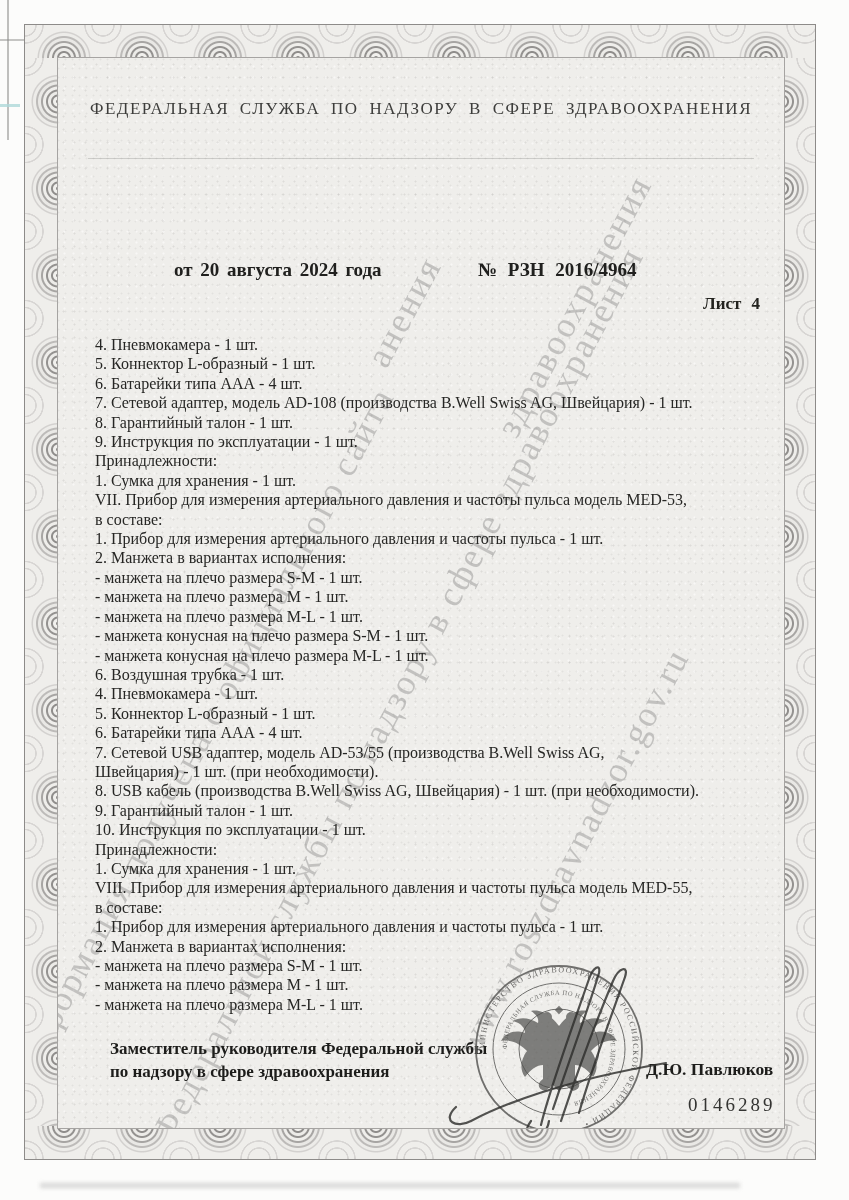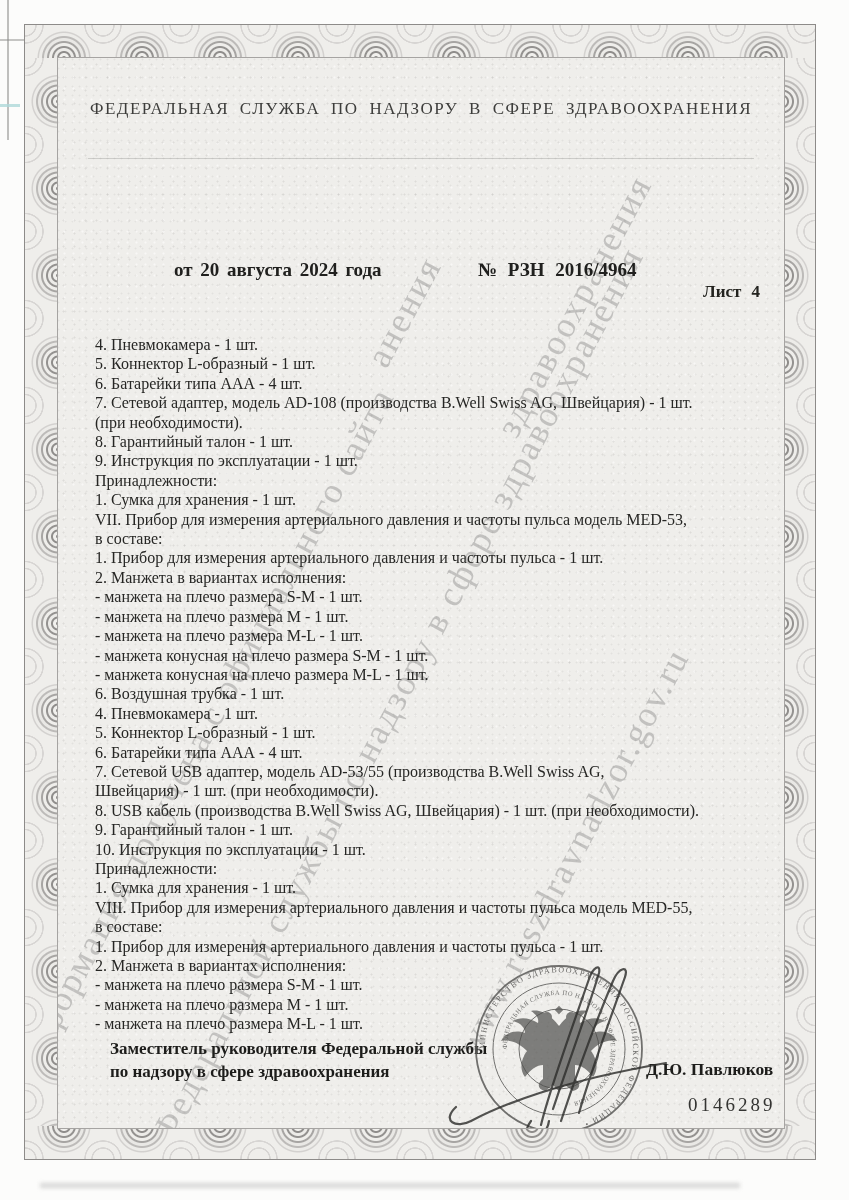"Лист 4" .sheet { top: 224px -> 236px }
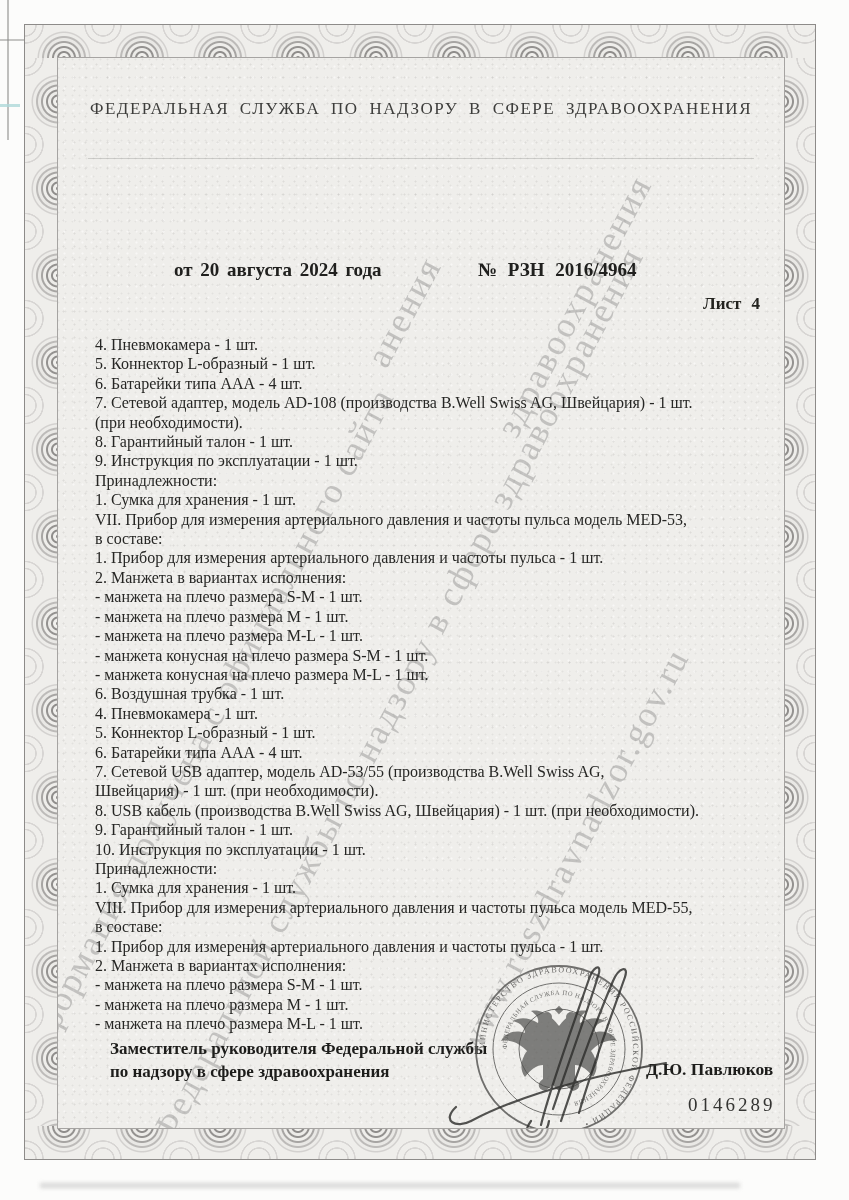"(при необходимости)." div.body-line { html: <div>(при необходимости).</div> -> none }
